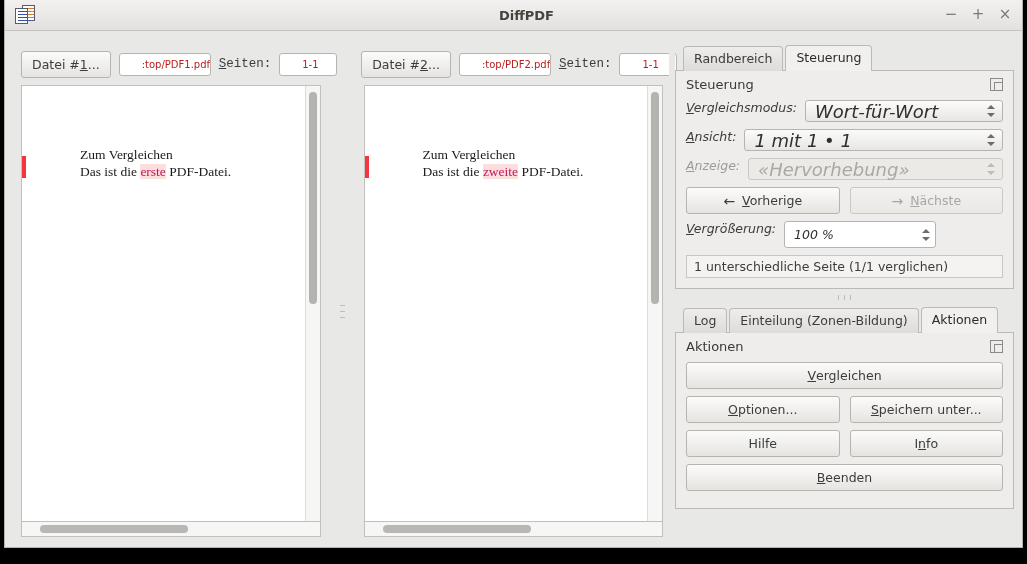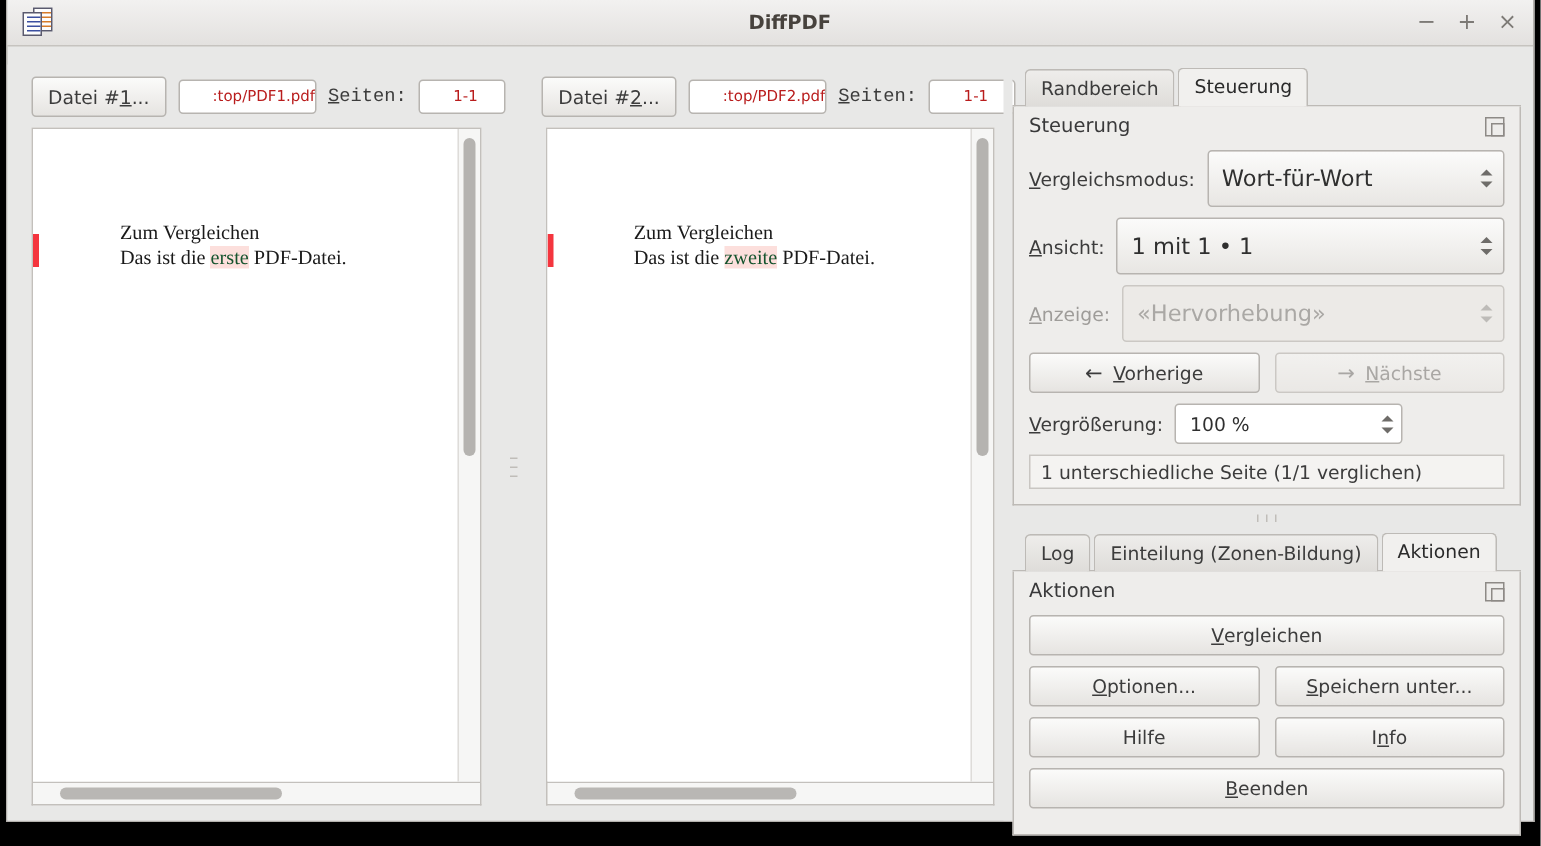"Vergleichsmodus:" .form-row { align-items: center -> none; font-style: none -> italic }
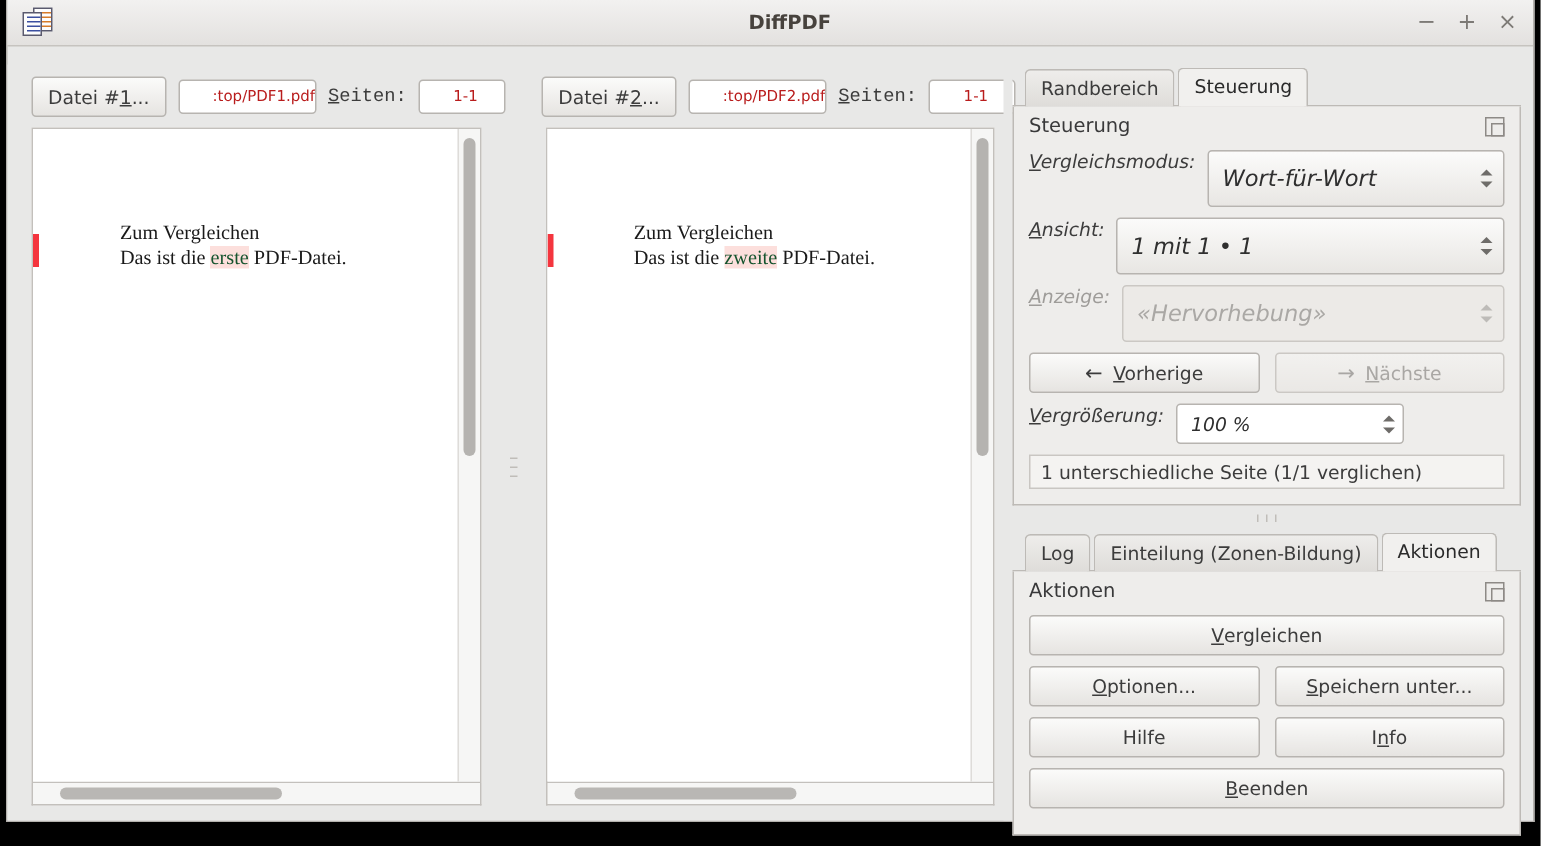"Wort-für-Wort" .combo { font-size: 15px -> 18px; height: 38px -> 22px }
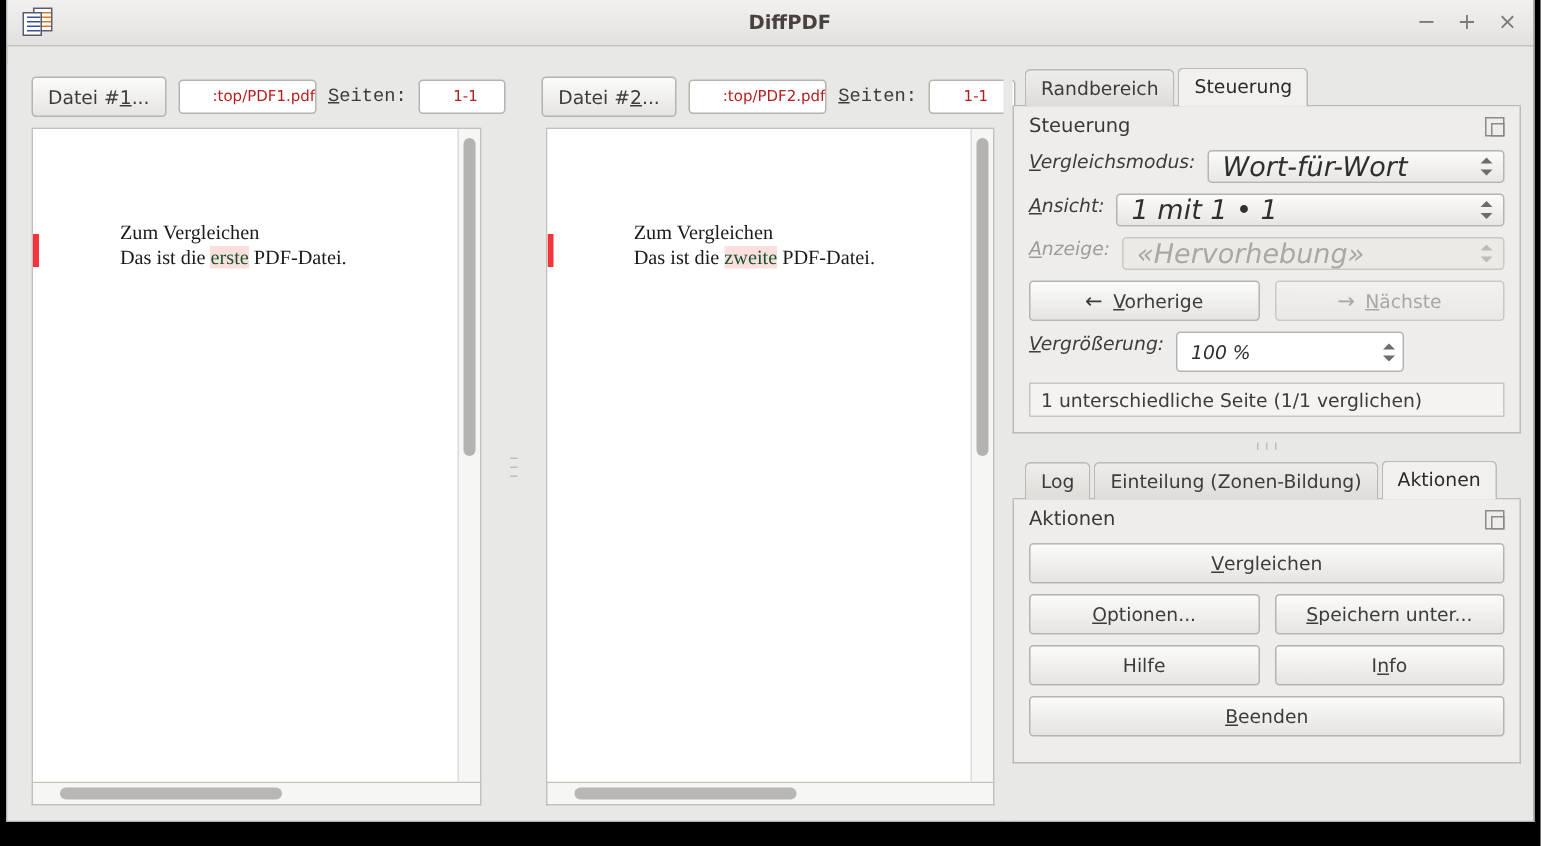"erste" .hl { color: #14532d -> #be185d }
